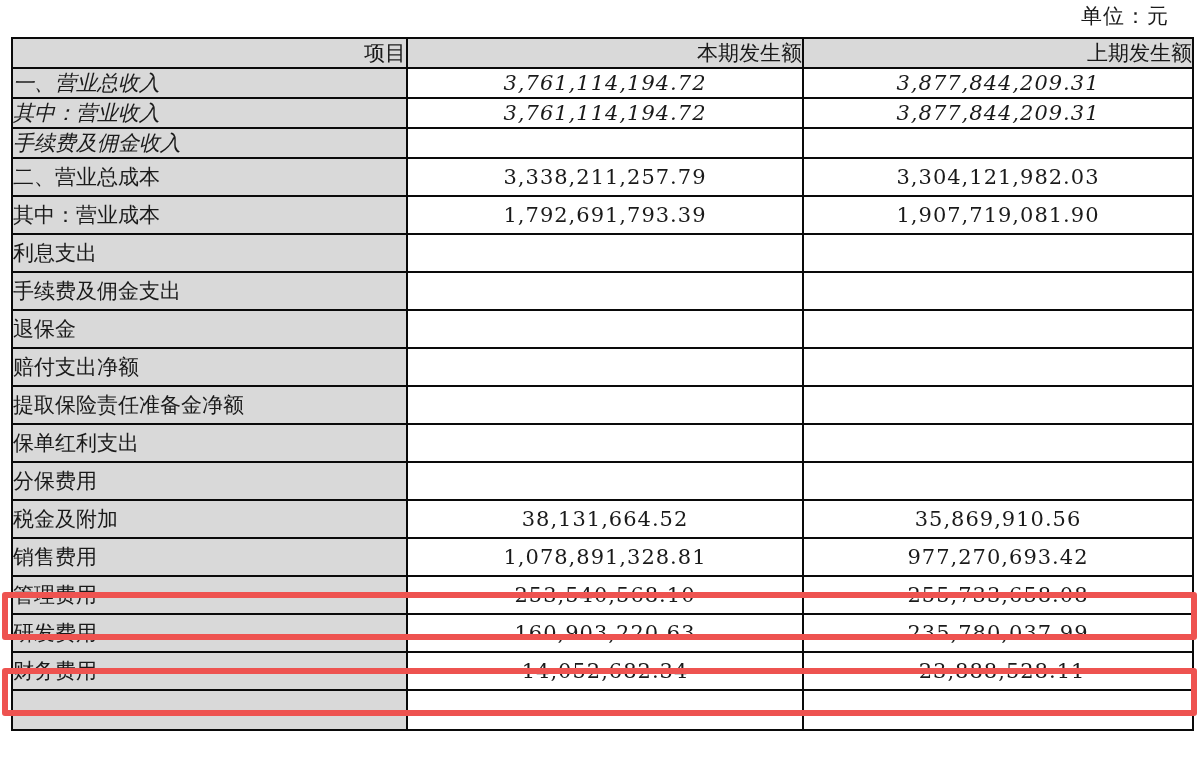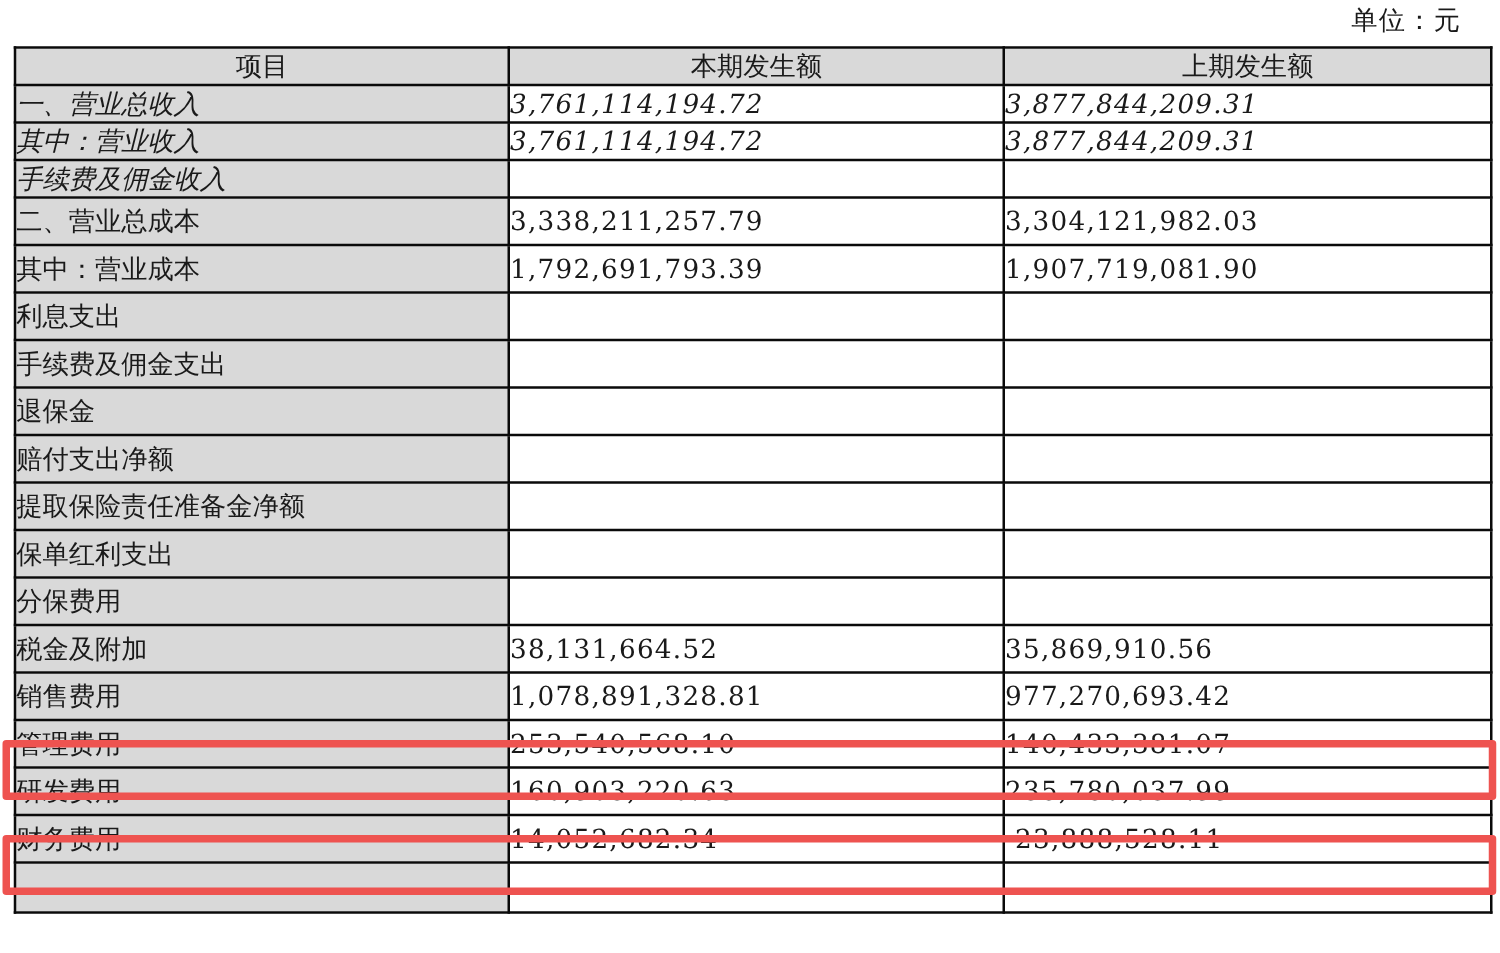"项目" table.fin th { text-align: center -> right }
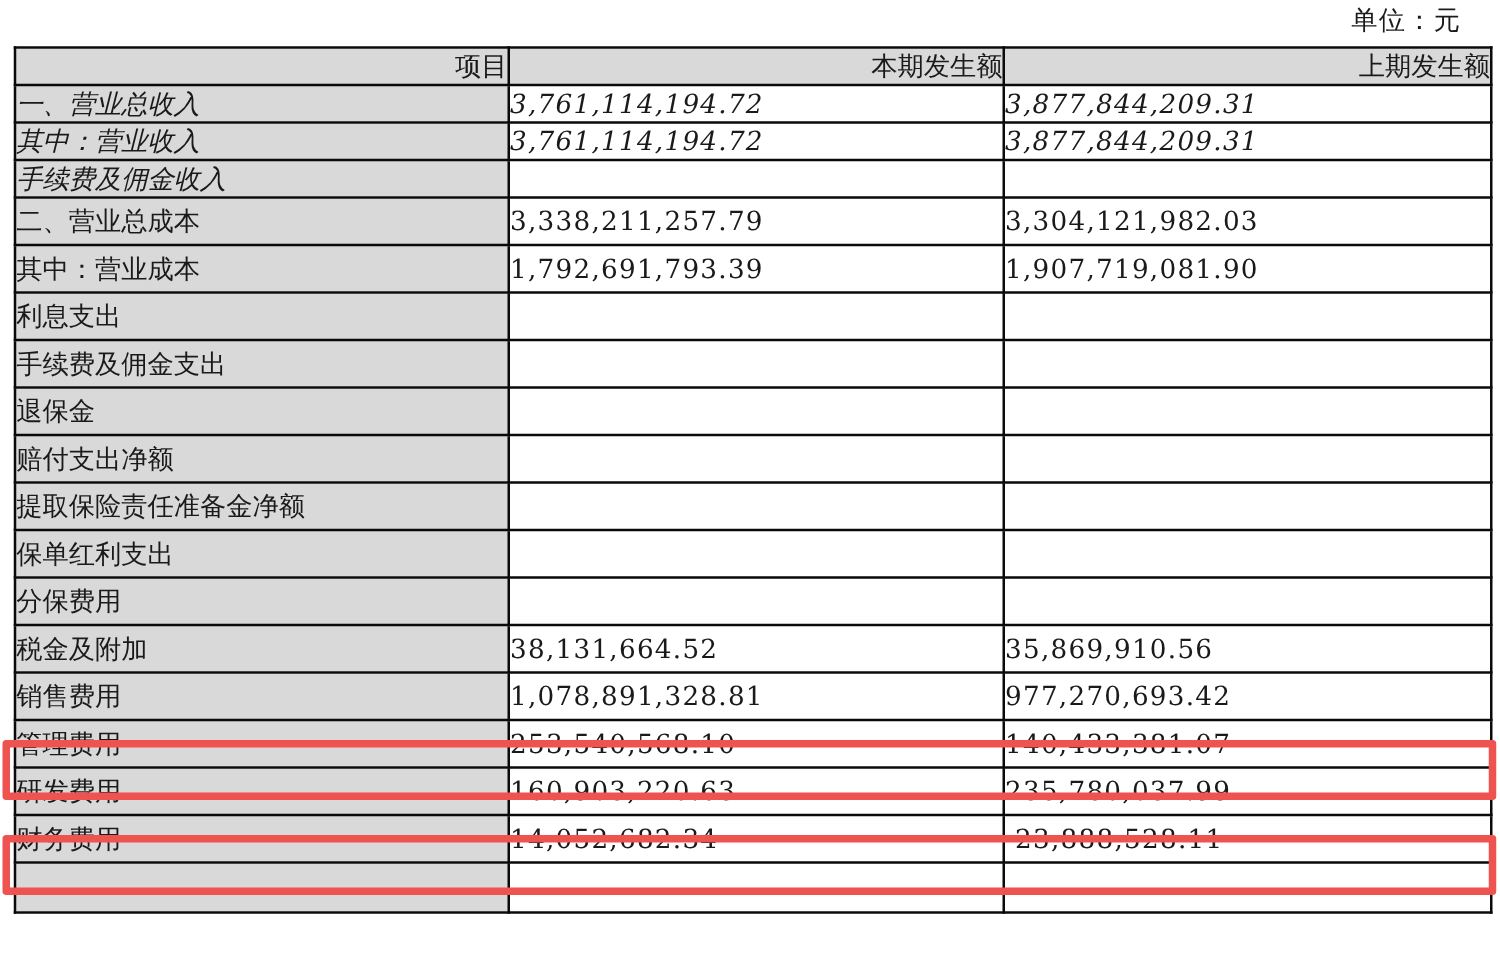"3,761,114,194.72" td.val-cell { text-align: left -> center }
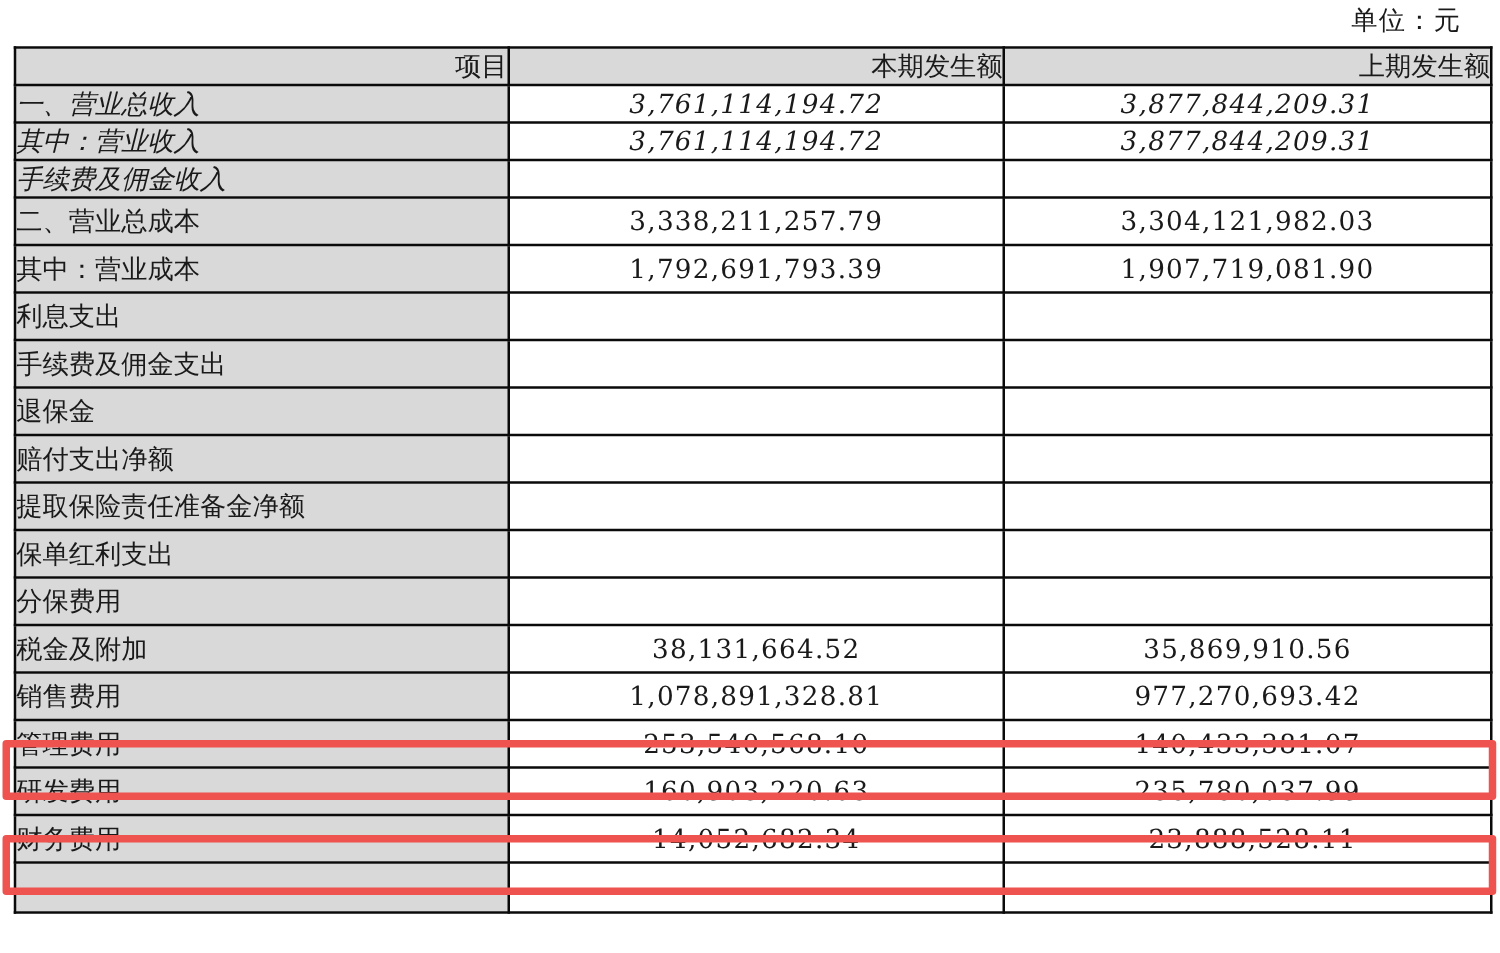"140,433,381.07" td.val-cell { text: 140,433,381.07 -> 255,733,658.08 }
